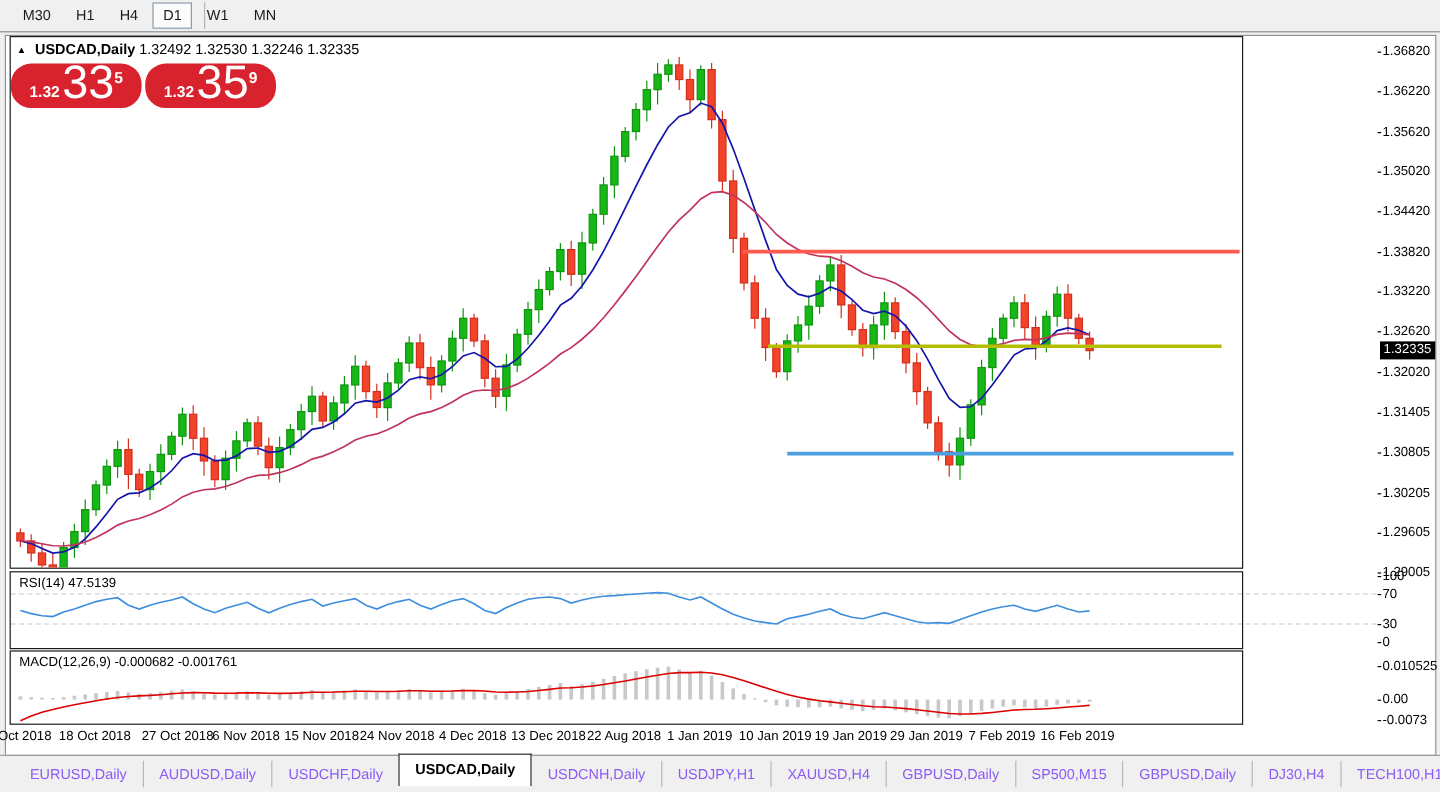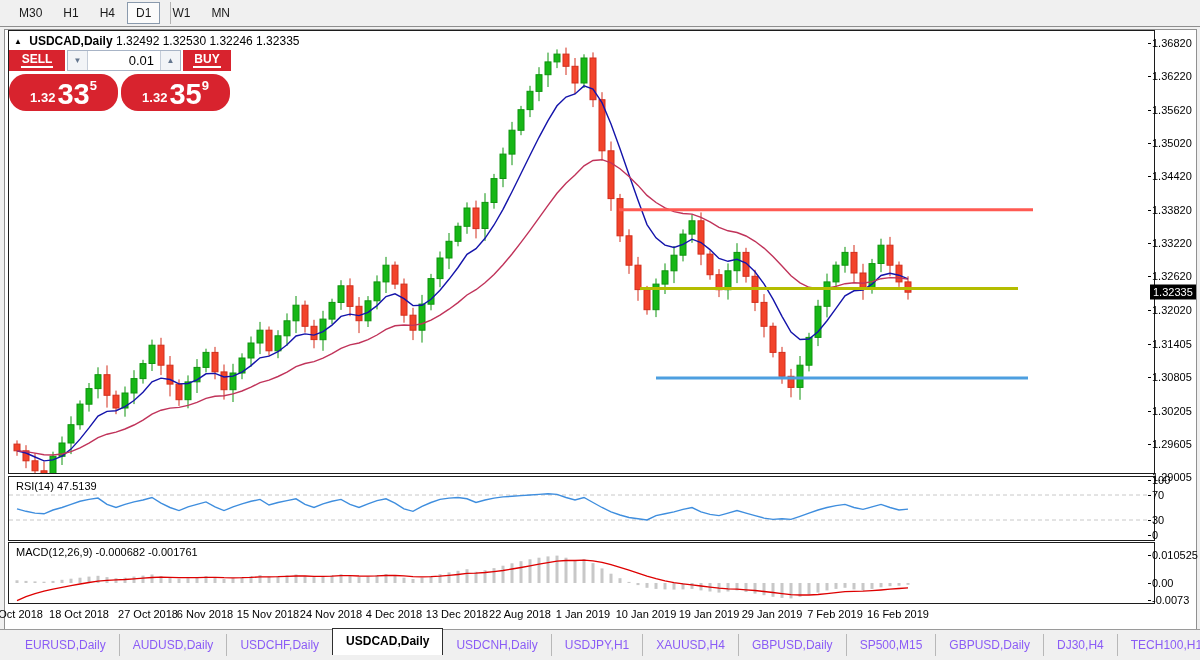"SELL" div { html: <div> <div> <span>SELL</span> </div> <div> <div>▼</div> <div>0.01</div> <div>▲</div> </div> <div> <span>BUY</span> </div> </div> -> none }
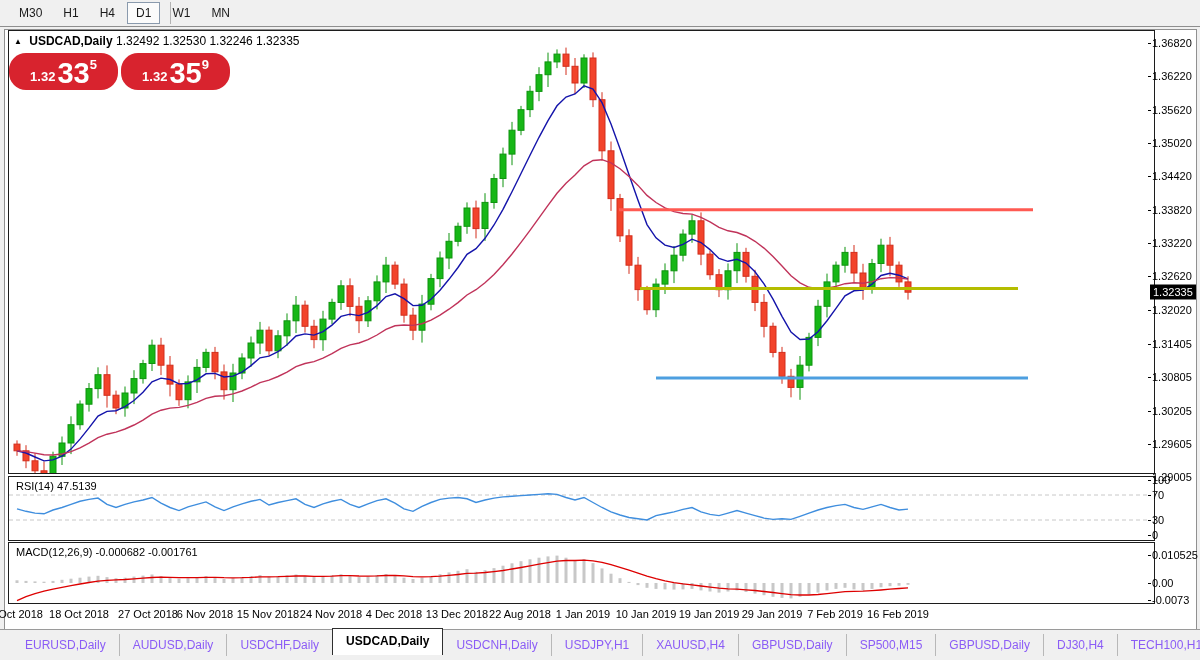"33" .pp-big { font-size: 29px -> 39px; font-weight: bold -> normal }
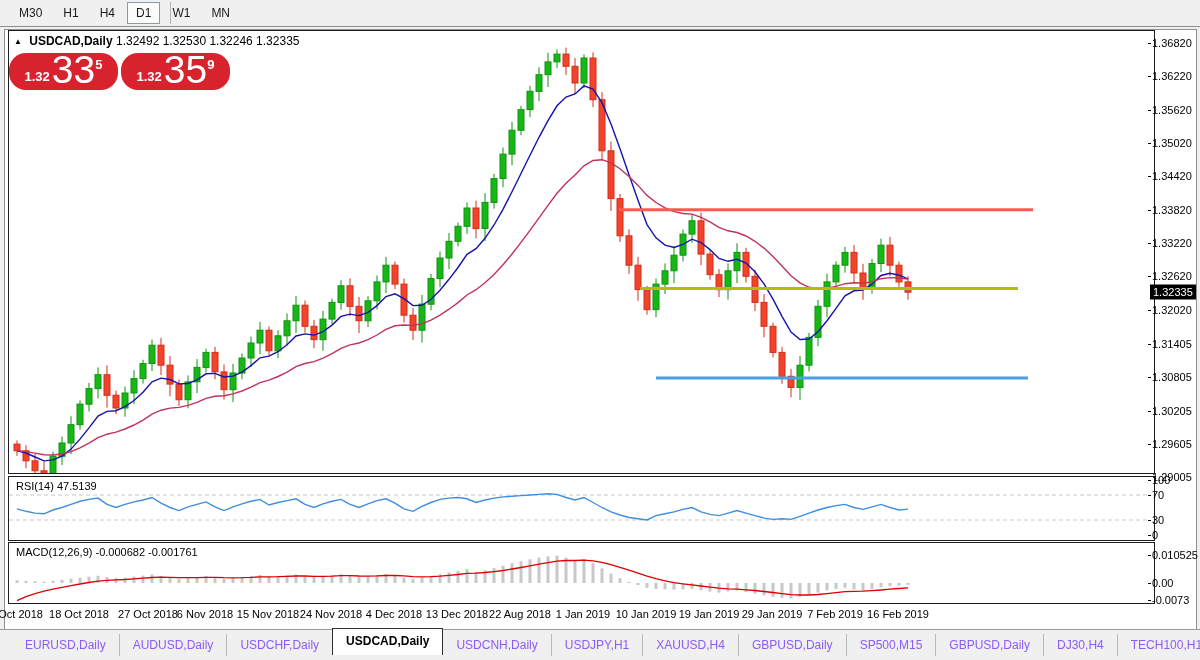"RSI(14) 47.5139" .panel { width: 1147px -> 1028px }
